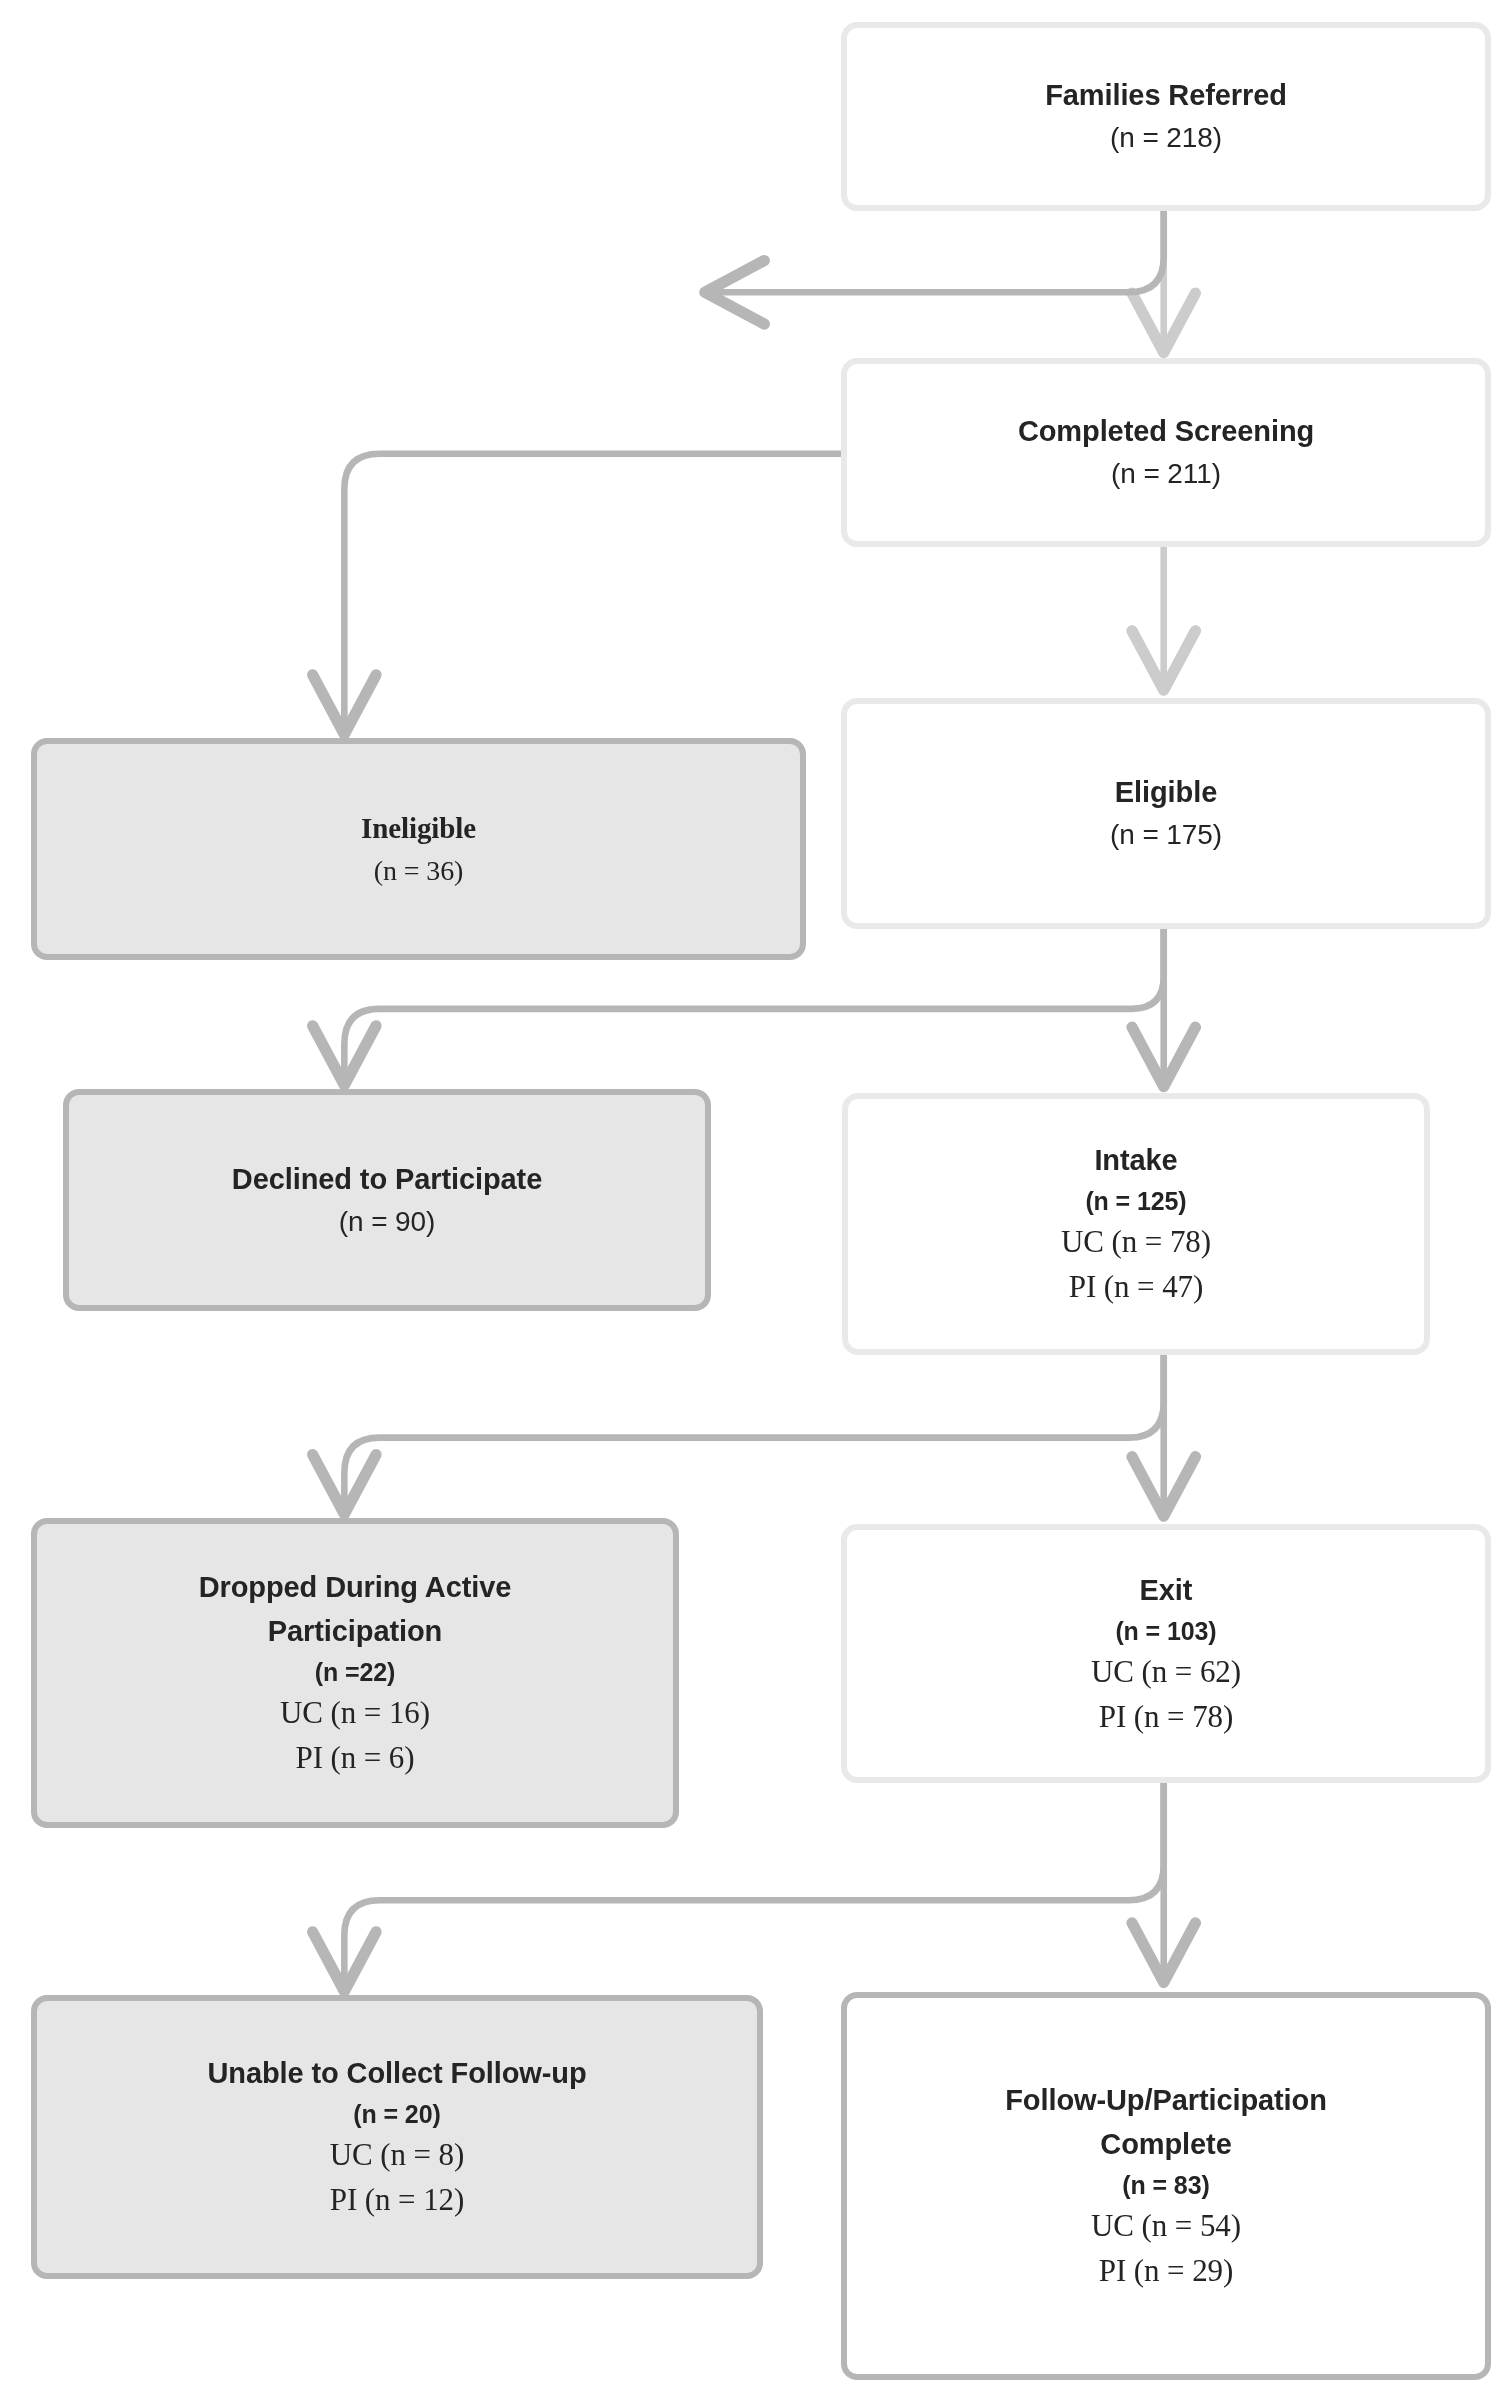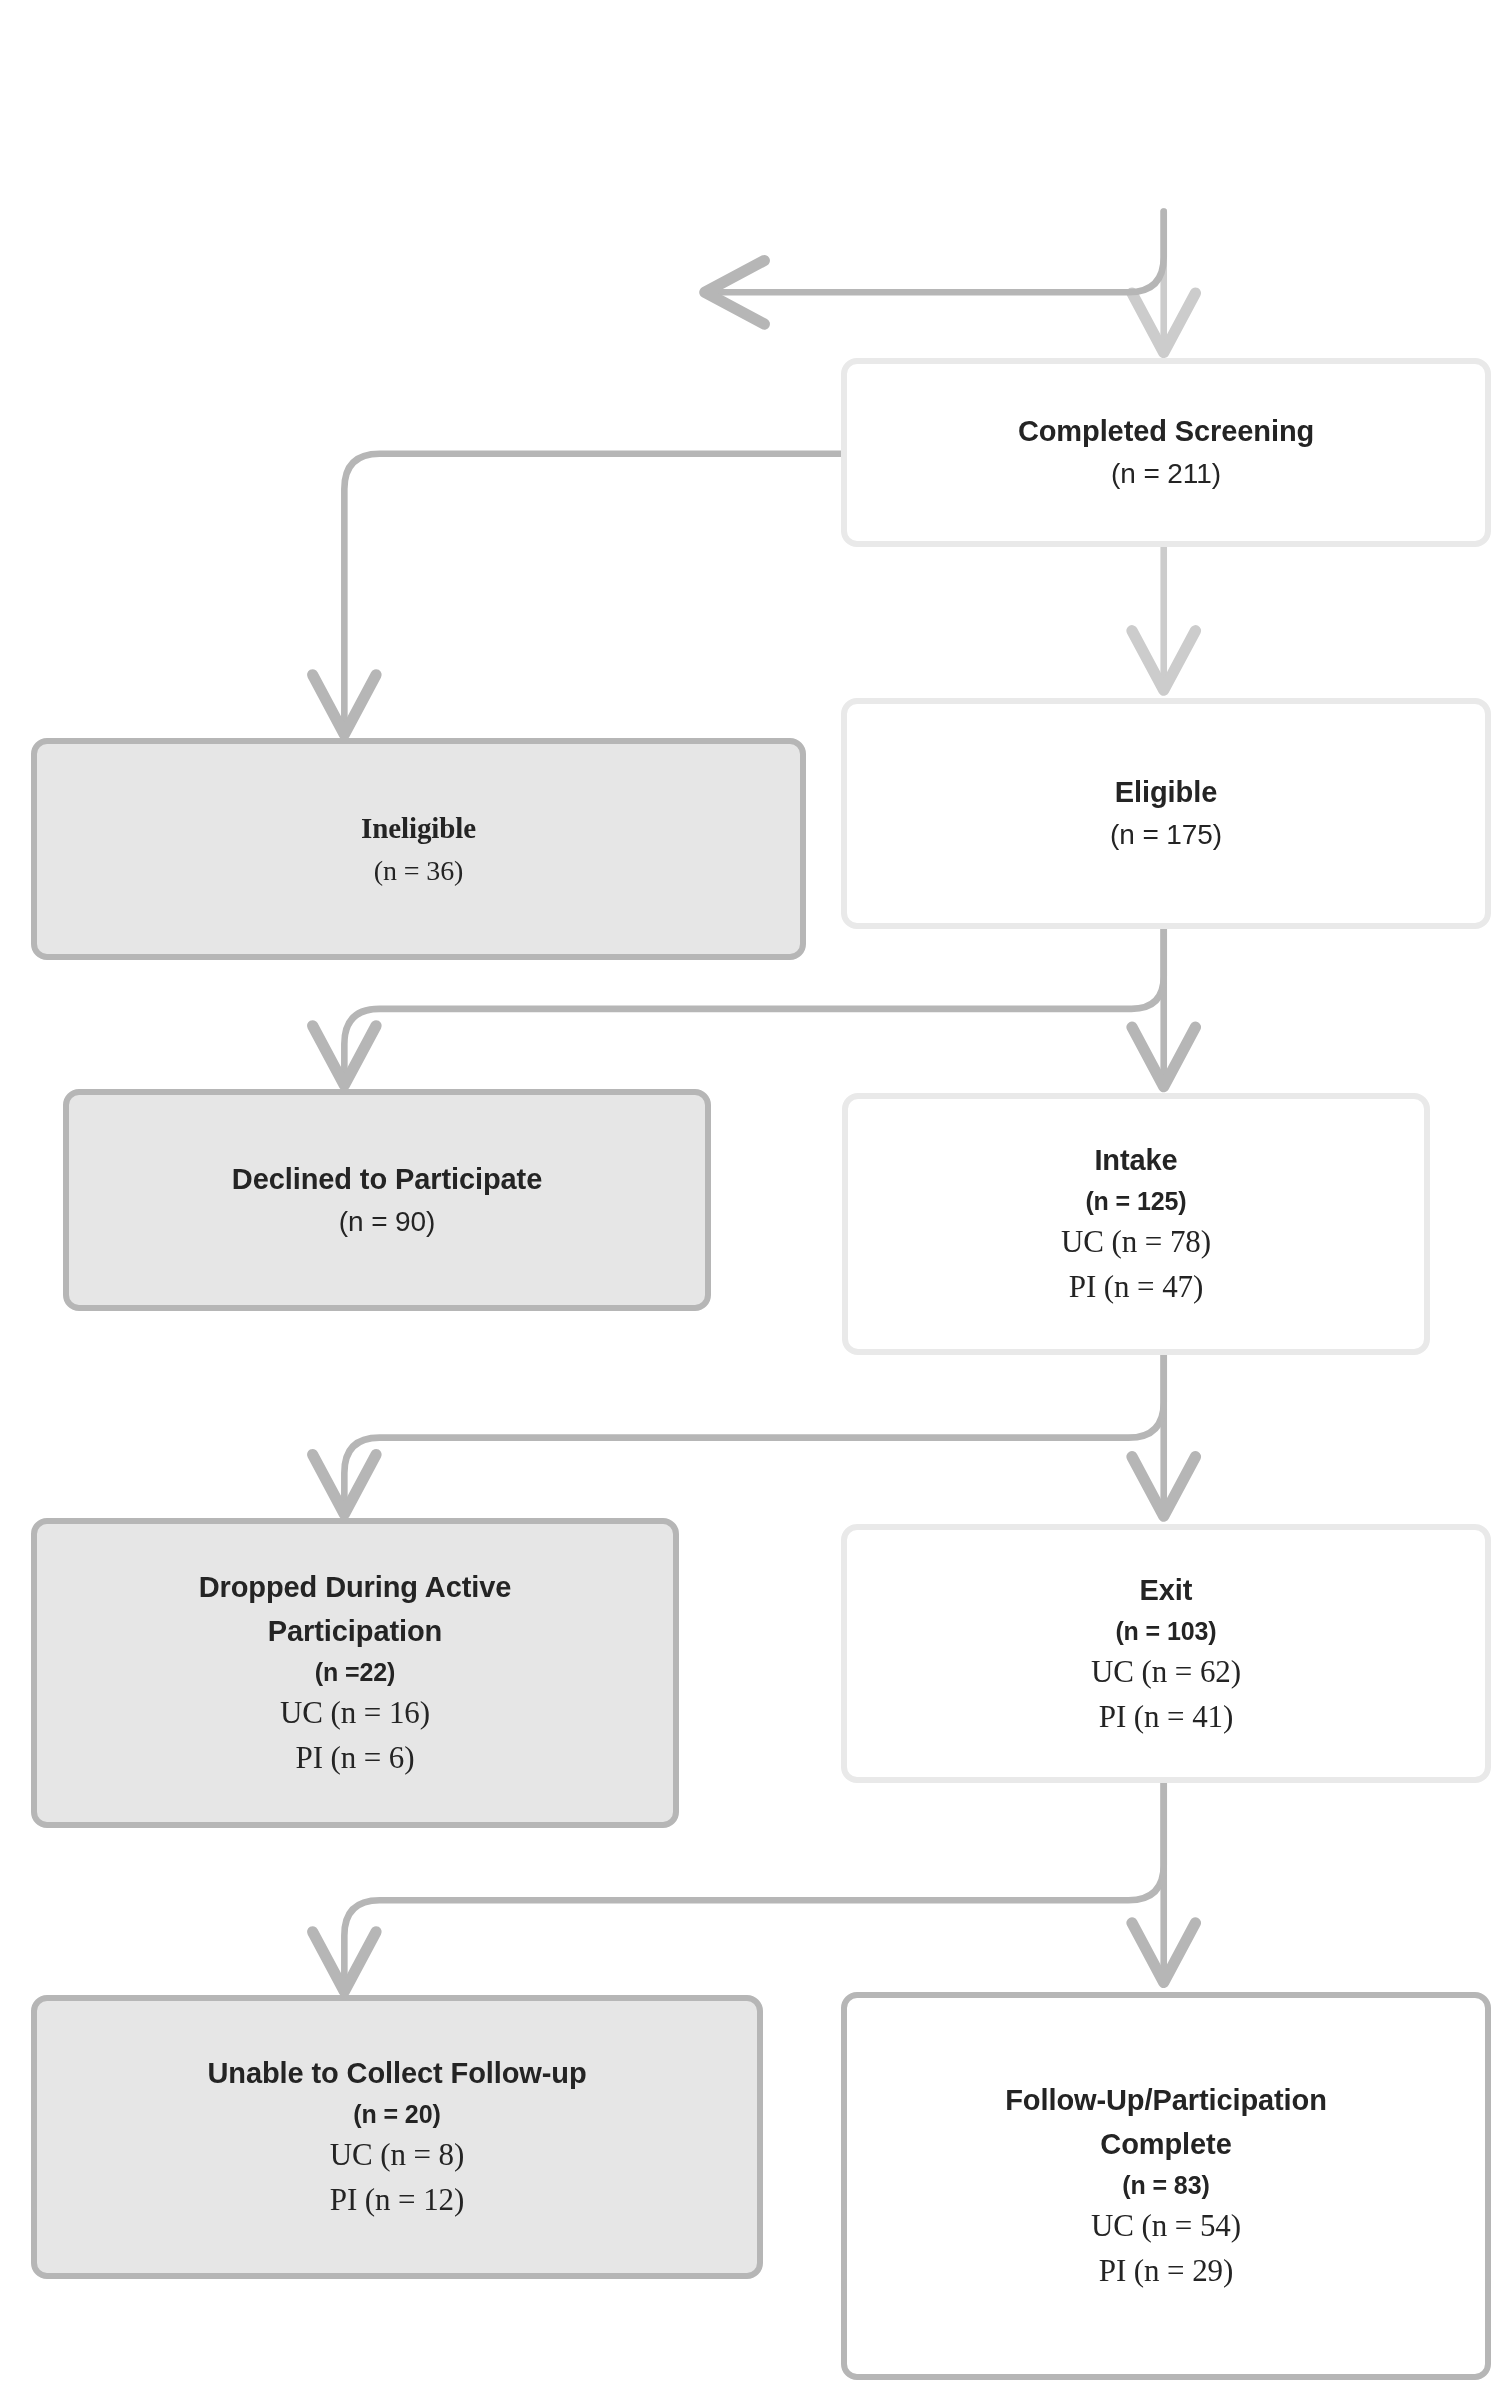"Families Referred" div.node { html: none -> <div> <div>Families Referred</div> <div>(n = 218)</div> </div> }
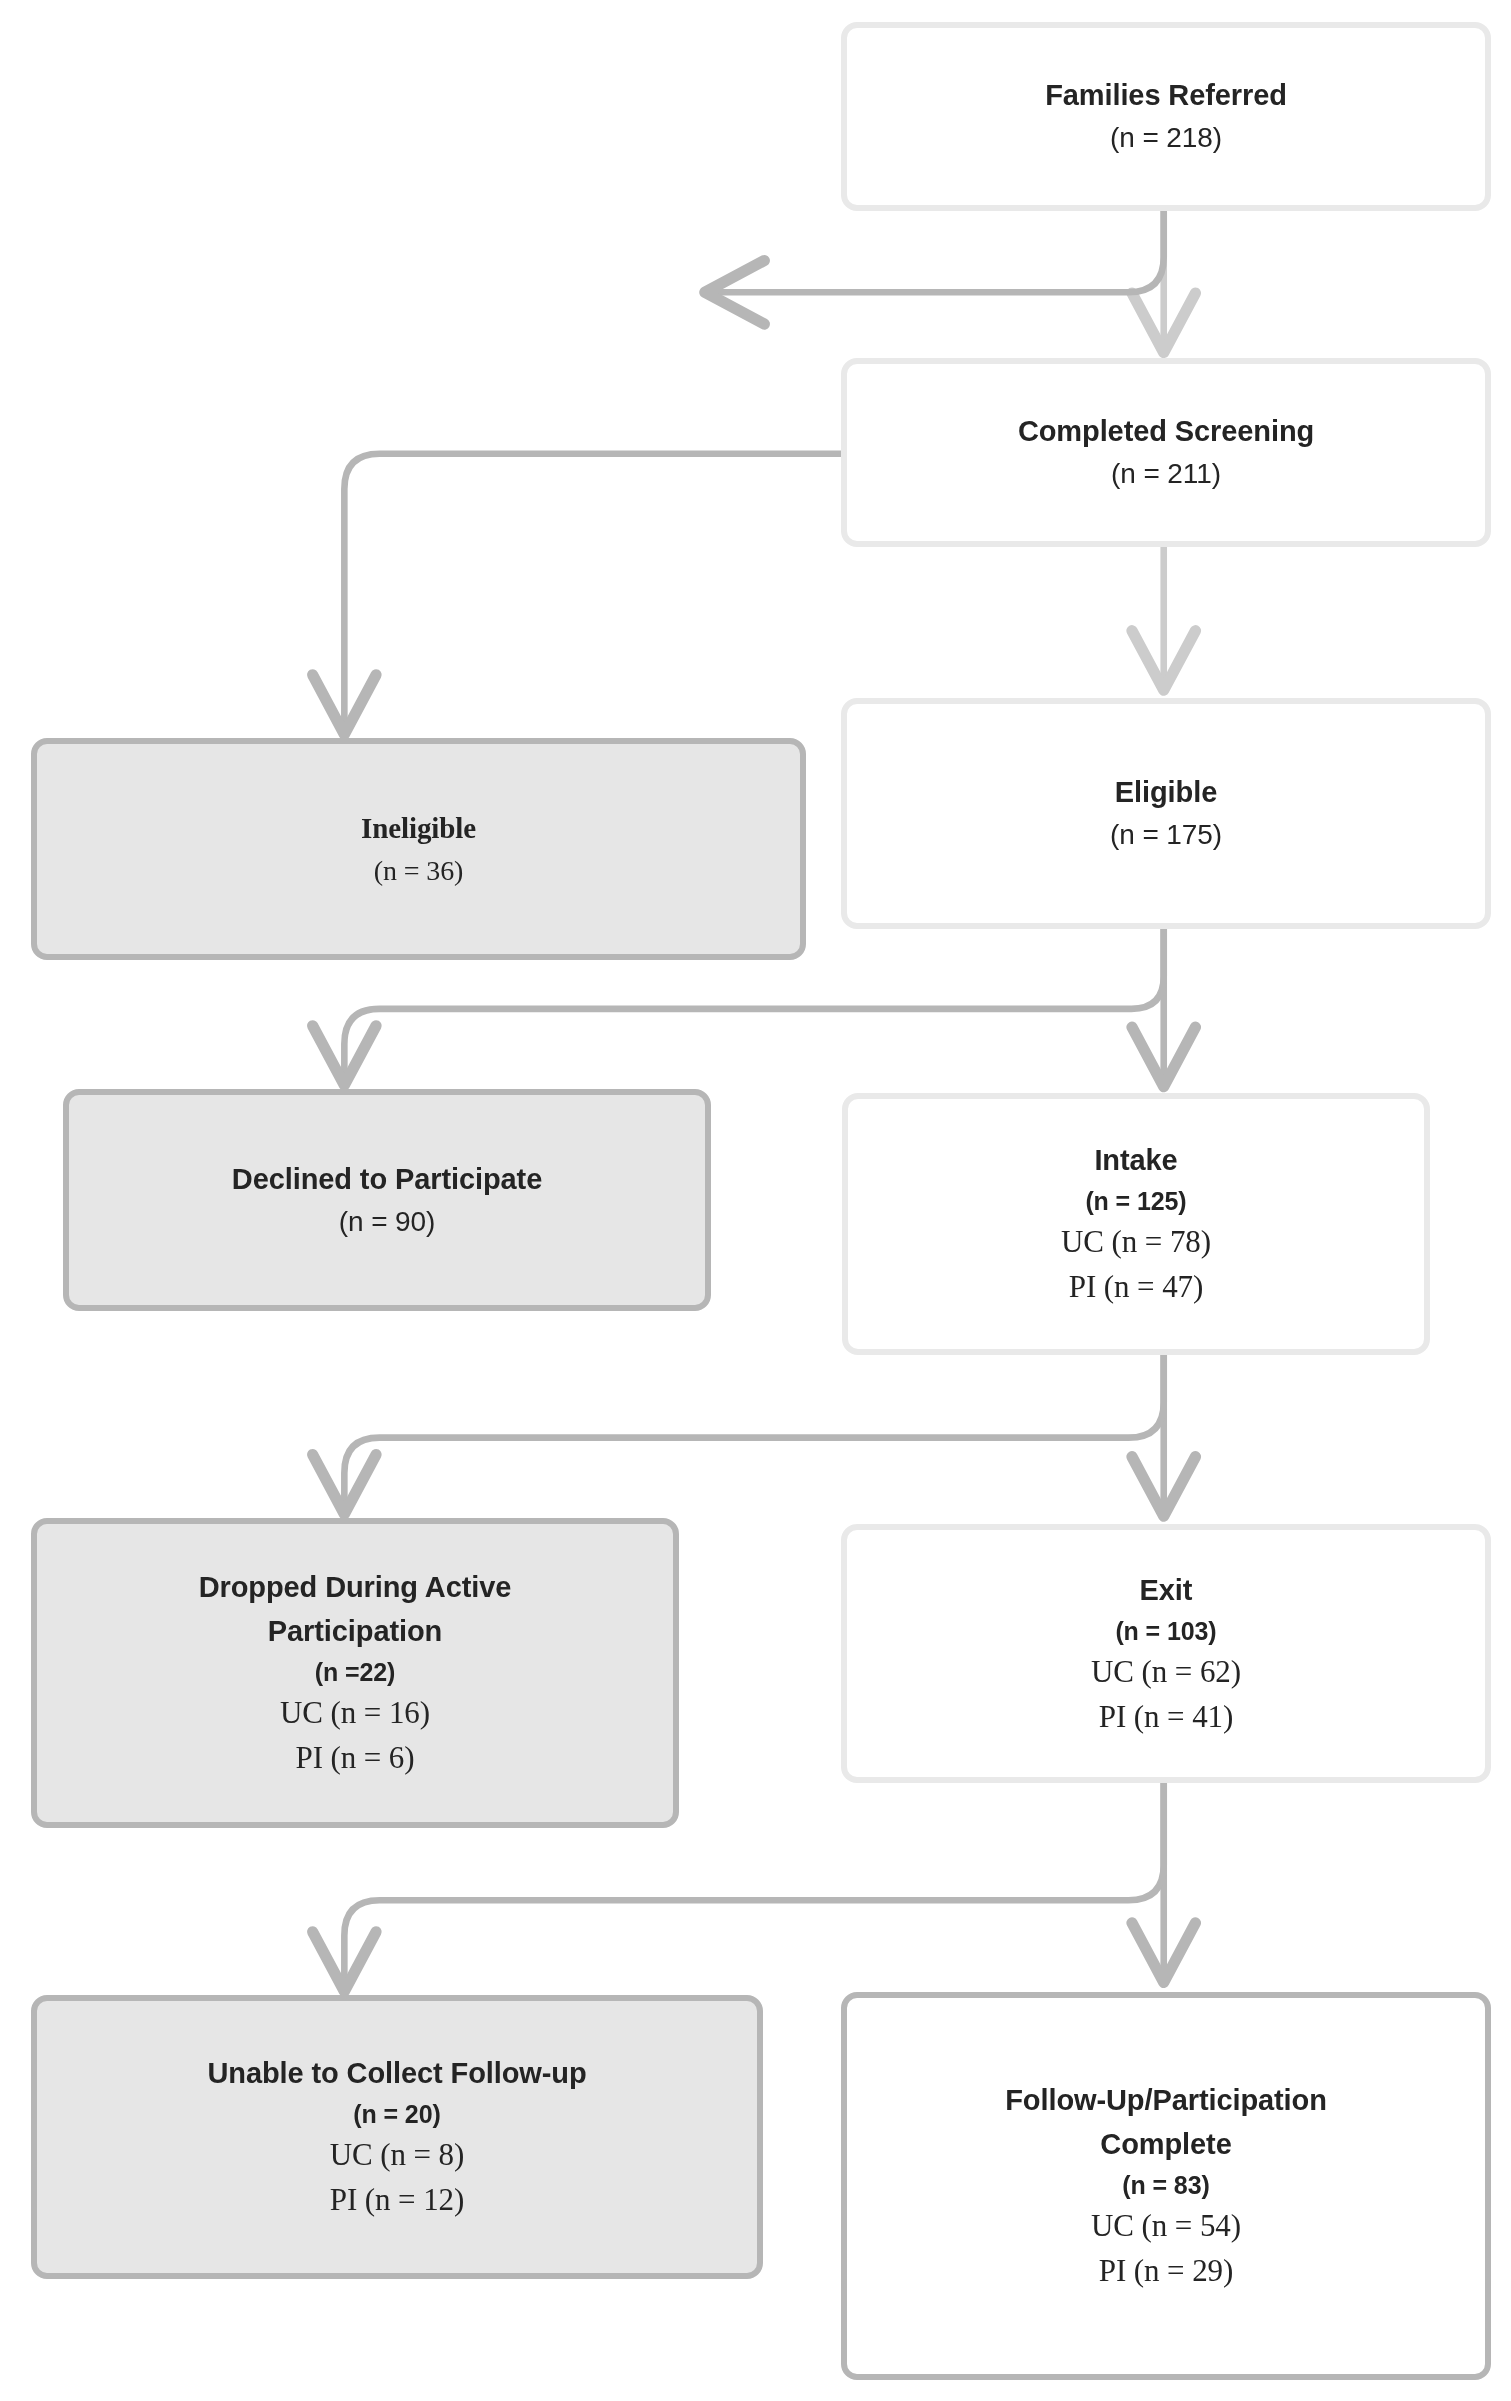"PI (n = 41)" div.line { text: 41 -> 78 }
